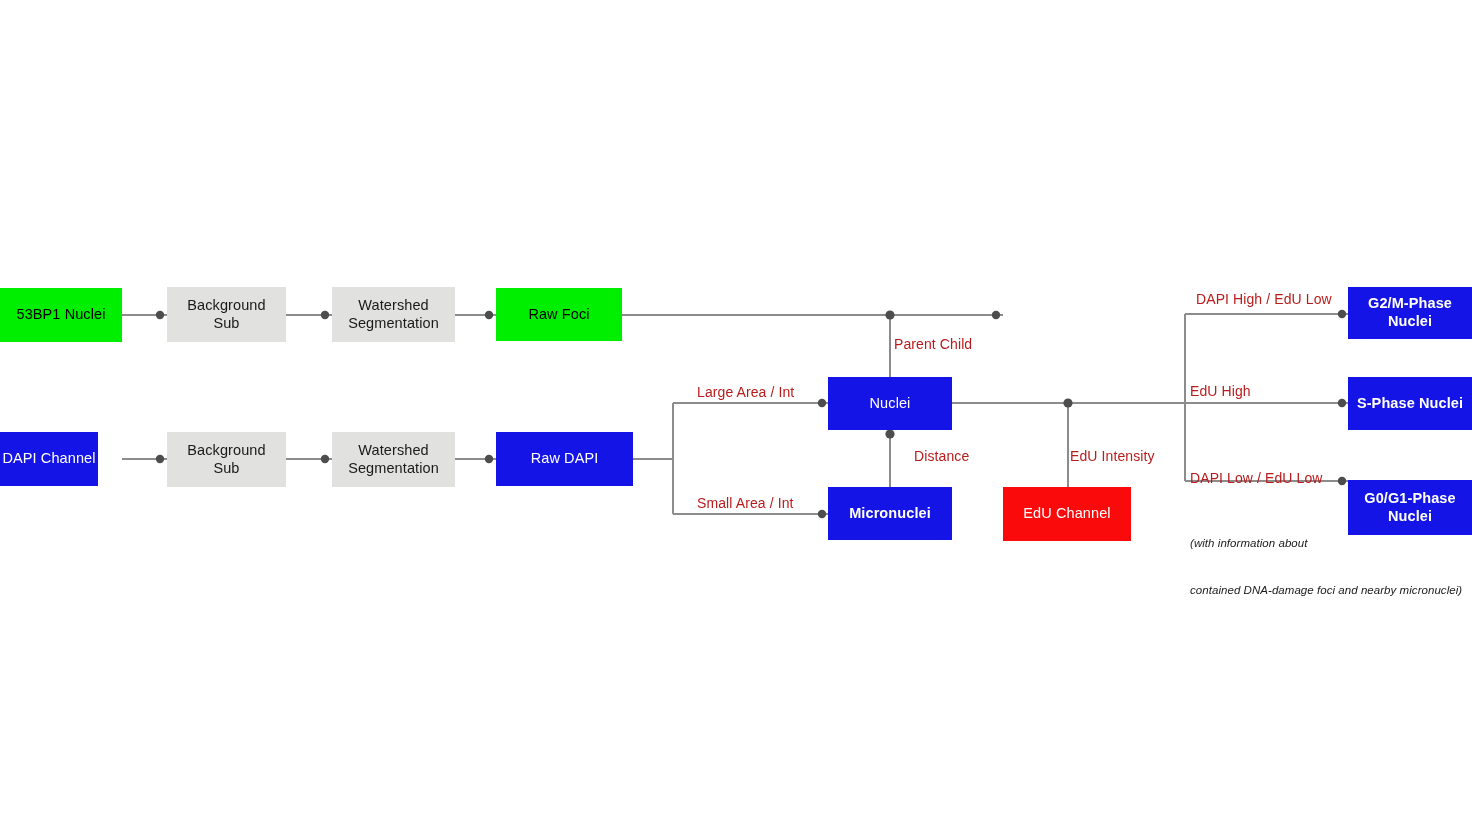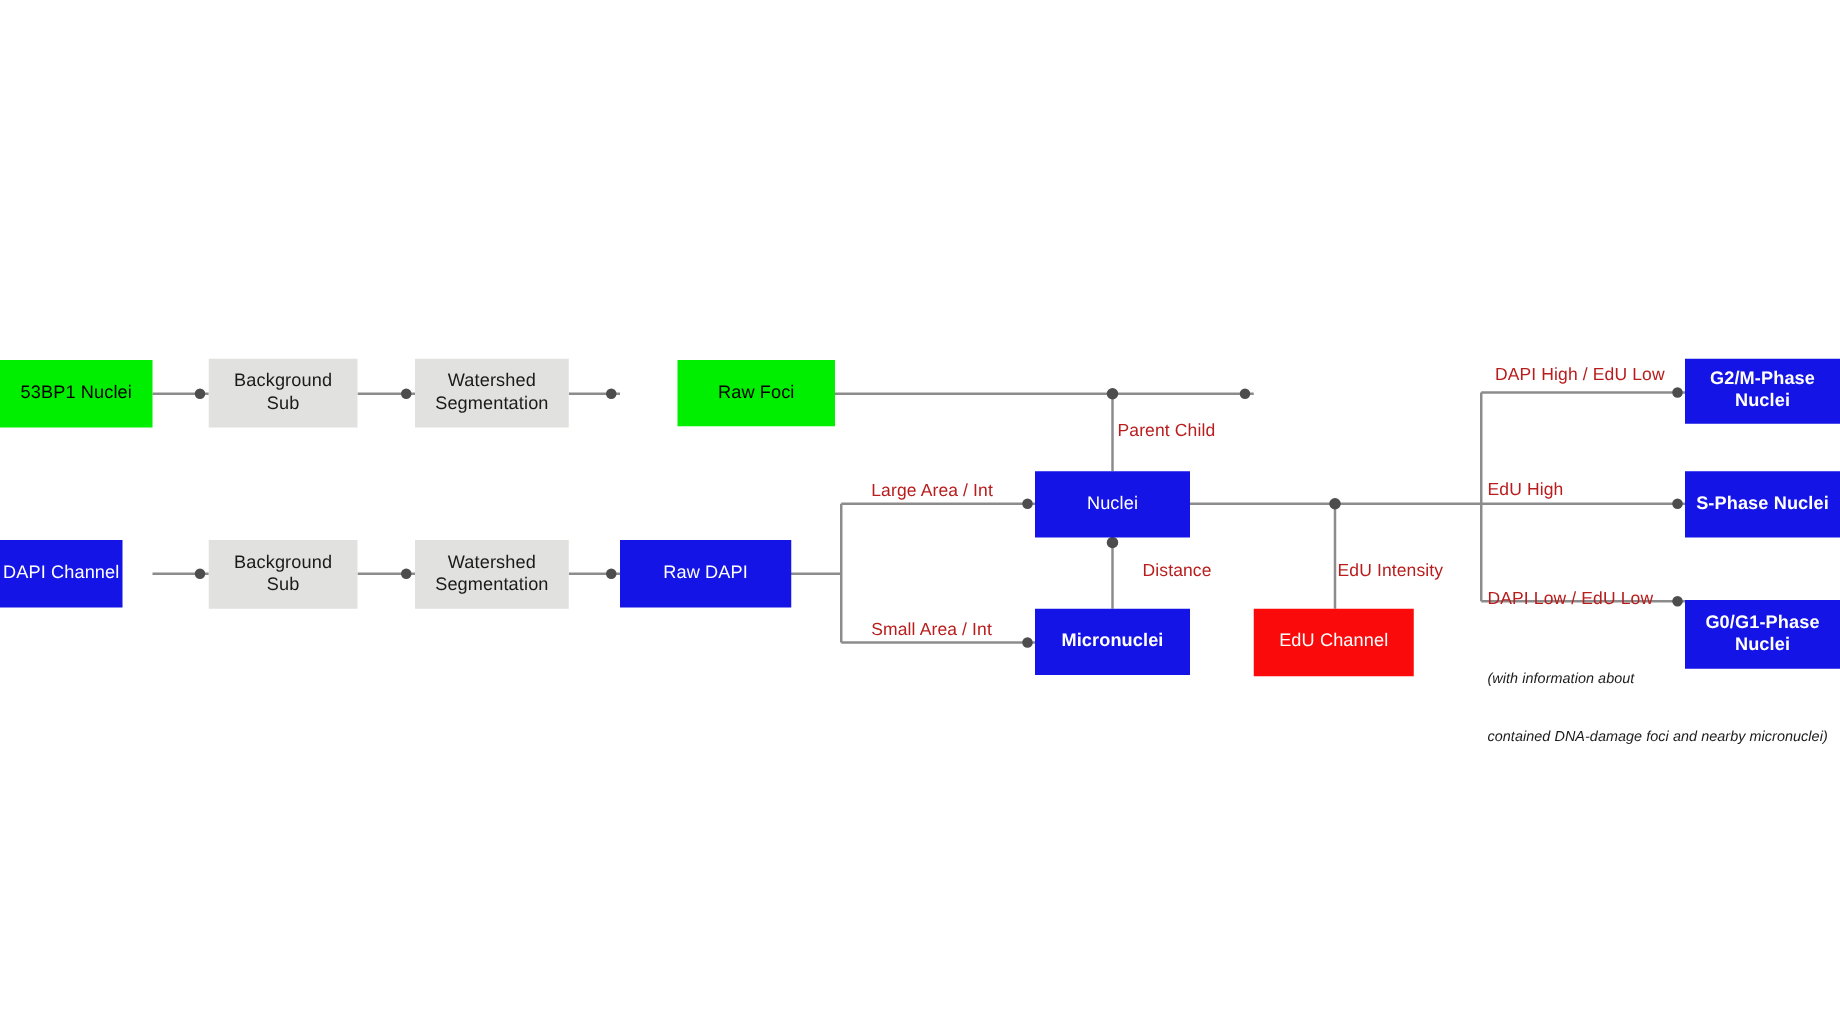"Raw Foci" div.node { margin-left: 46px -> none }
